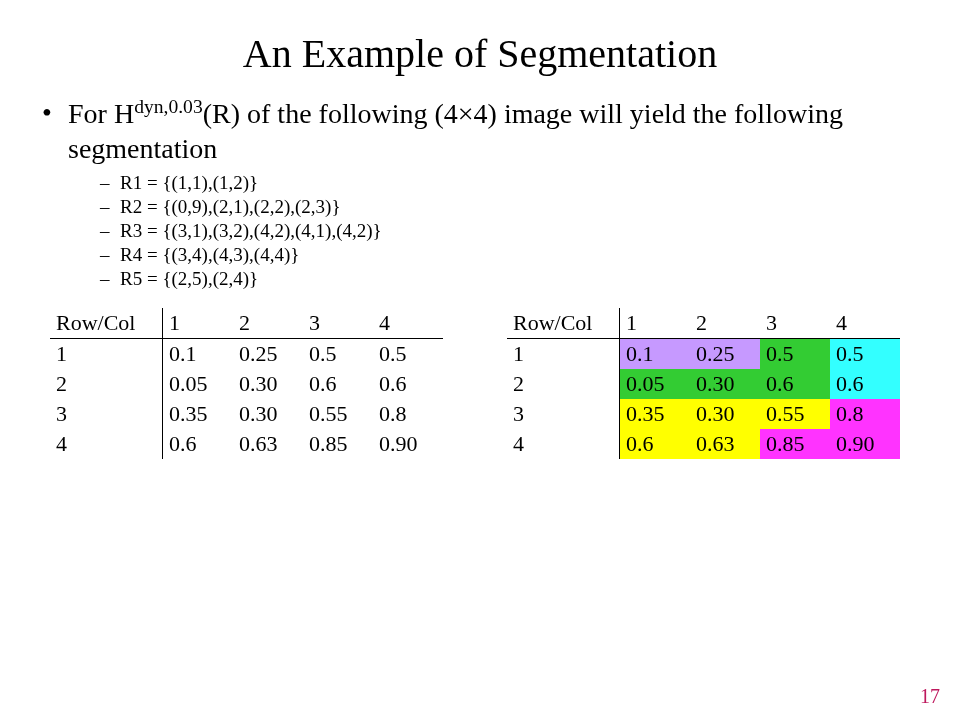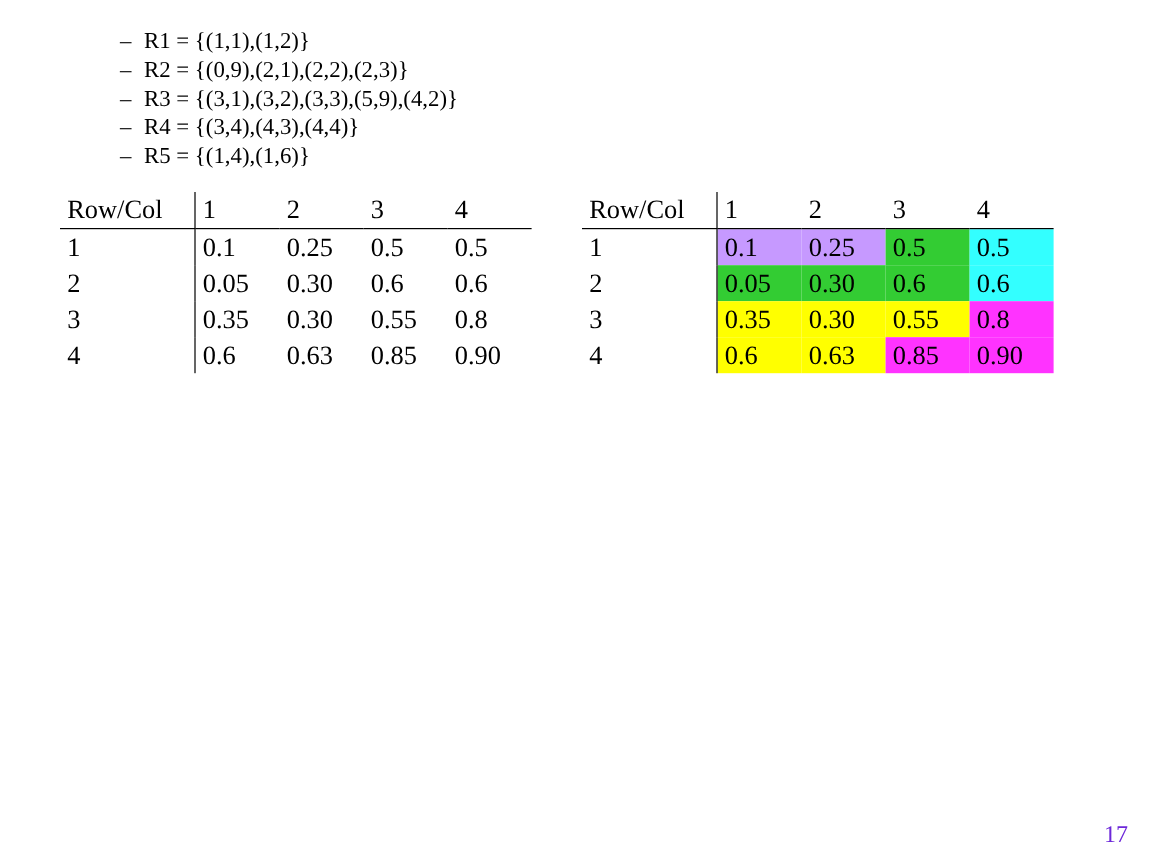"An Example of Segmentation" h1 { html: none -> <h1>An Example of Segmentation</h1> }
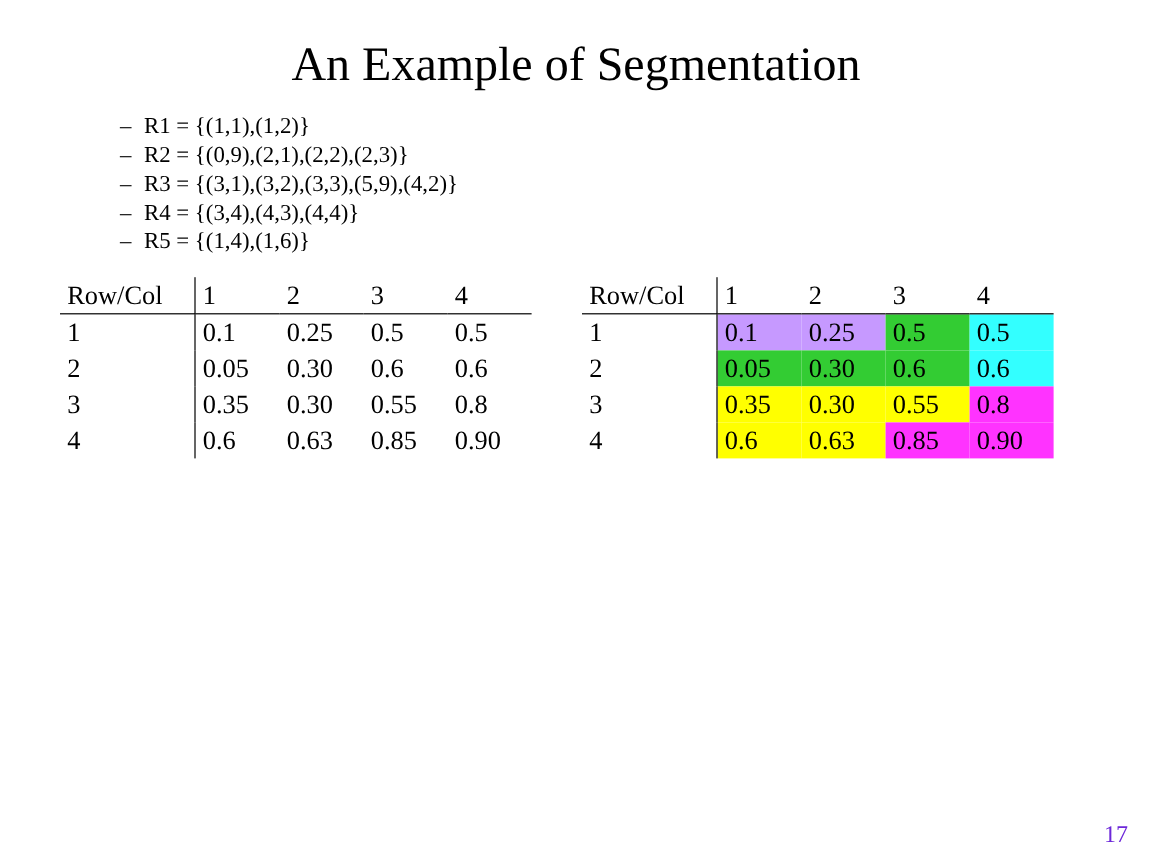"For Hdyn,0.03(R) of the following" div.bullet-main { html: none -> <div> For H<sup>dyn,0.03</sup>(R) of the following (4×4) image will yield the following segmentation </div> }
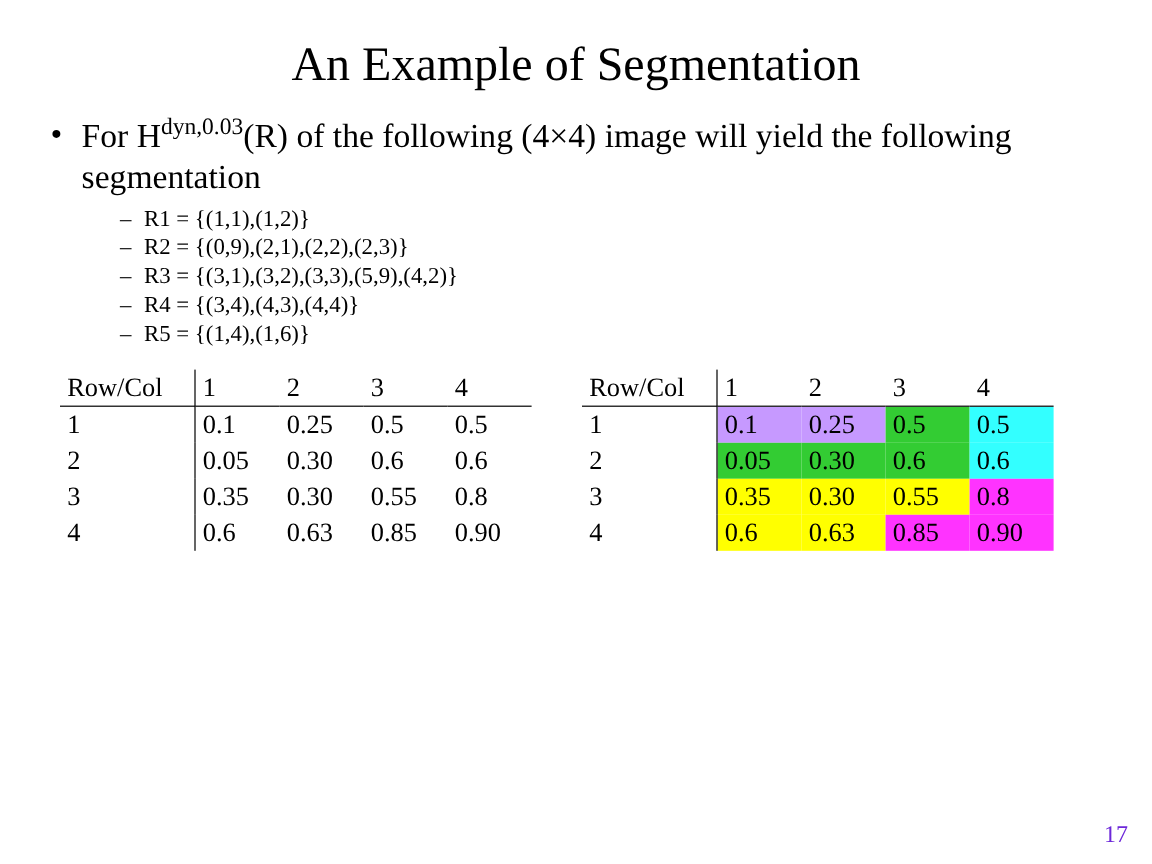"R3 = {(3,1),(3,2),(3,3),(5,9),(4,2)}" li { text: 3,3),(5,9 -> 4,2),(4,1 }
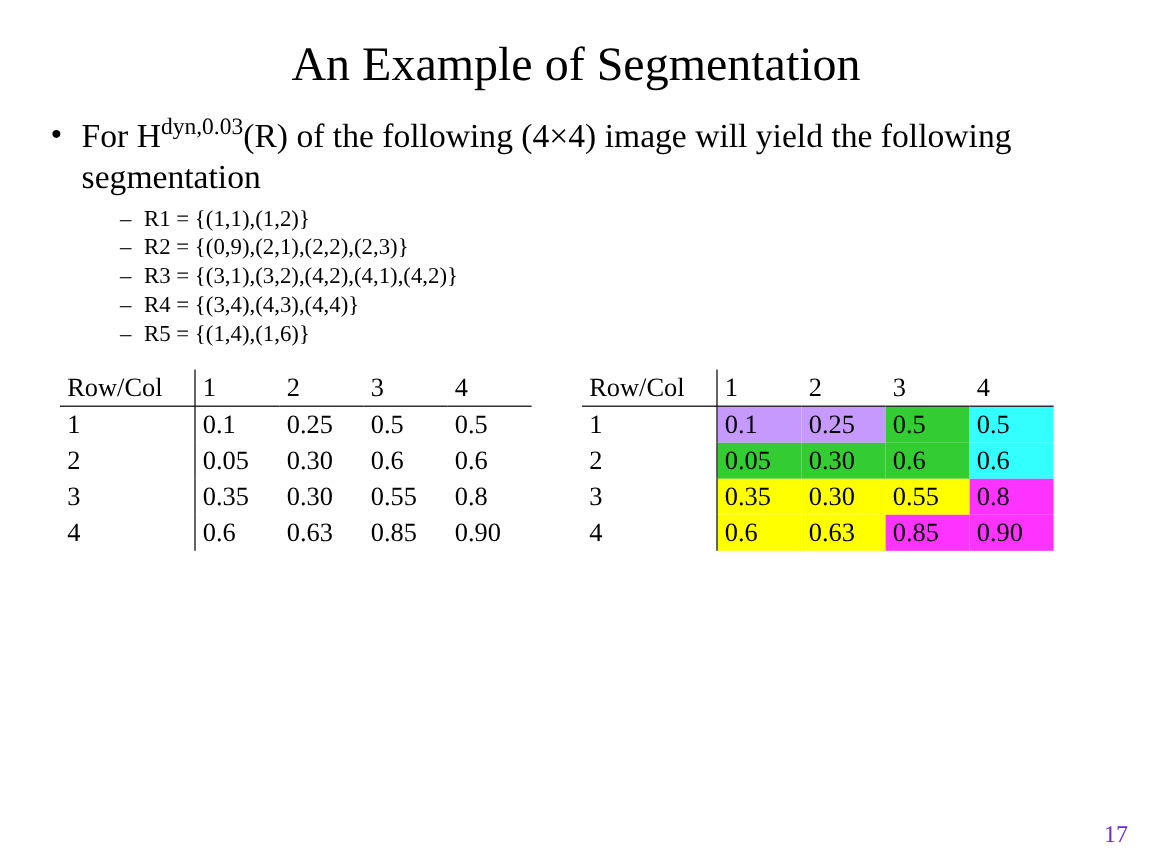"R5 = {(1,4),(1,6)}" li { text: 1,4),(1,6 -> 2,5),(2,4 }
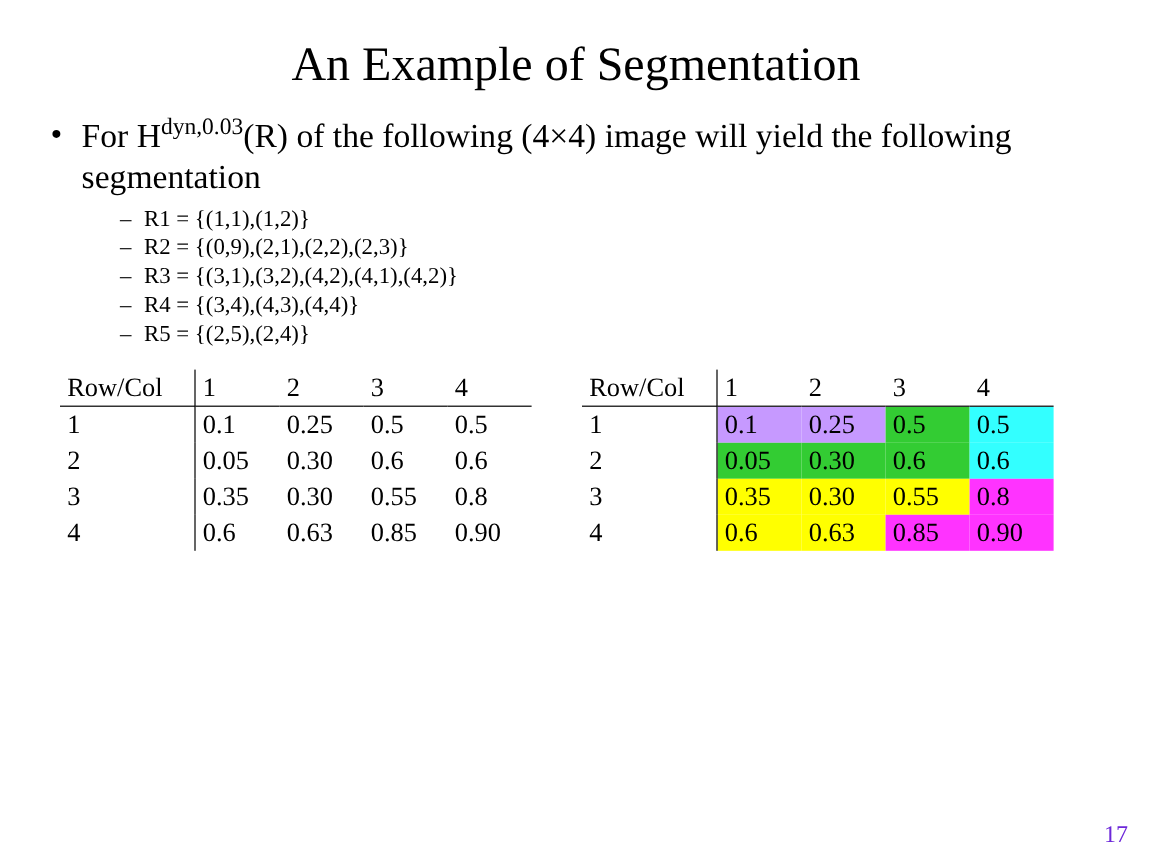"Row/Col" .tables-row { gap: 42px -> 64px }
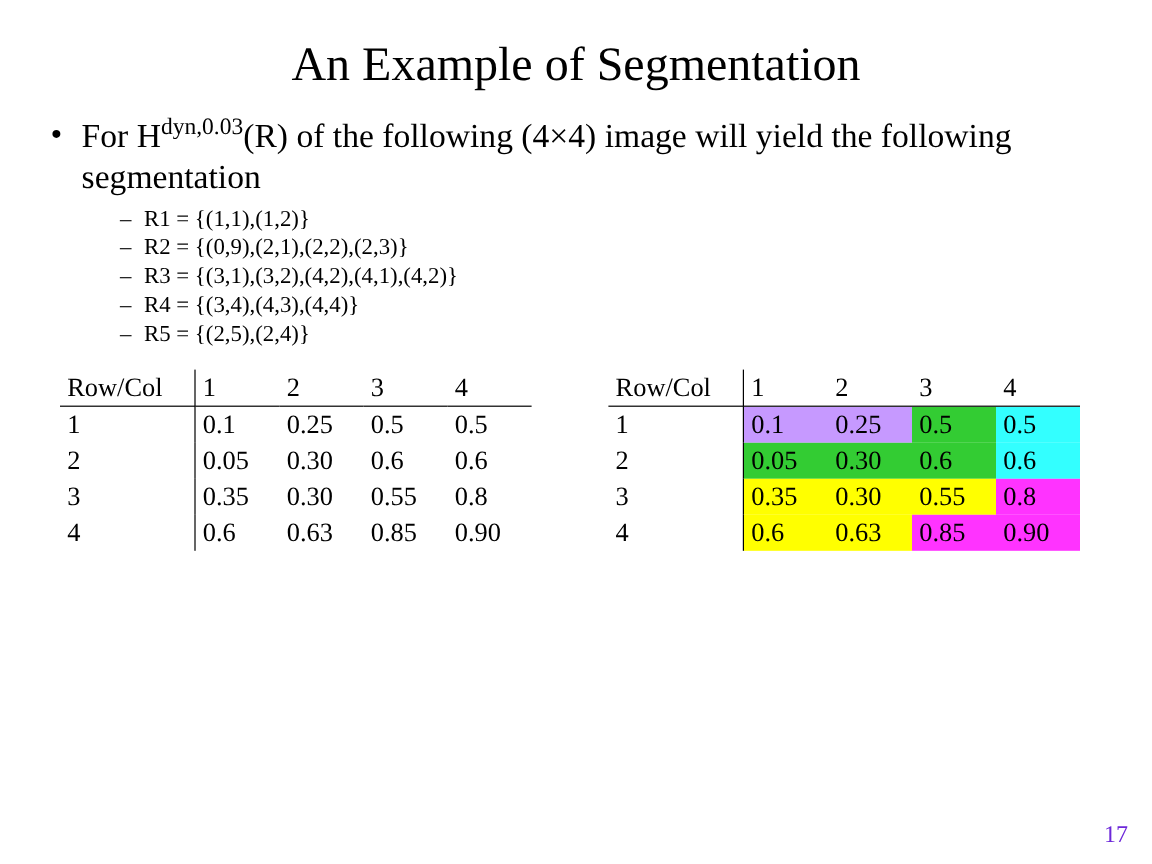"17" .page-num { color: #6d28d9 -> #be185d }
